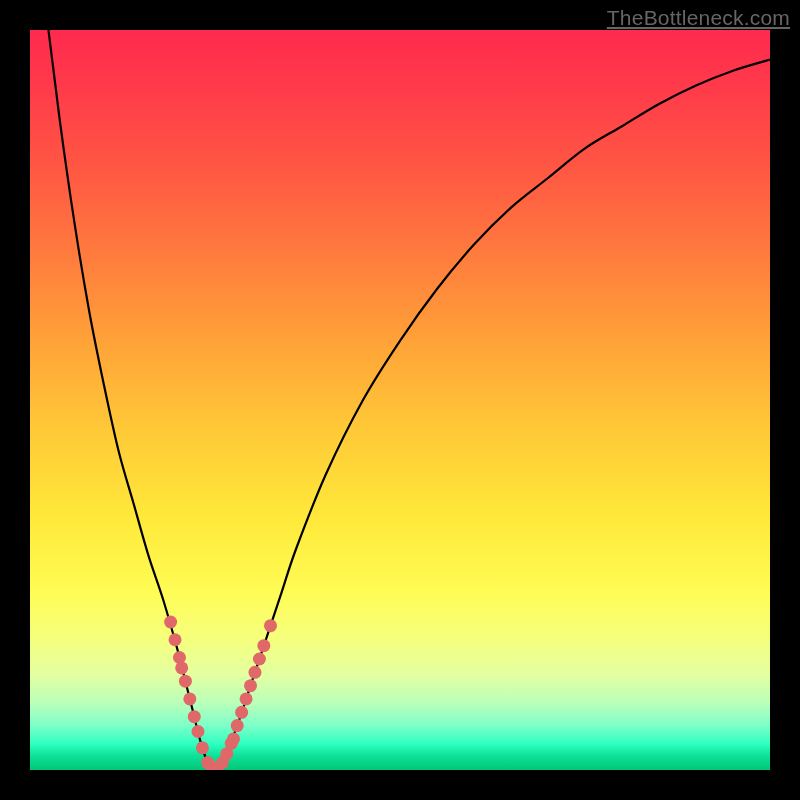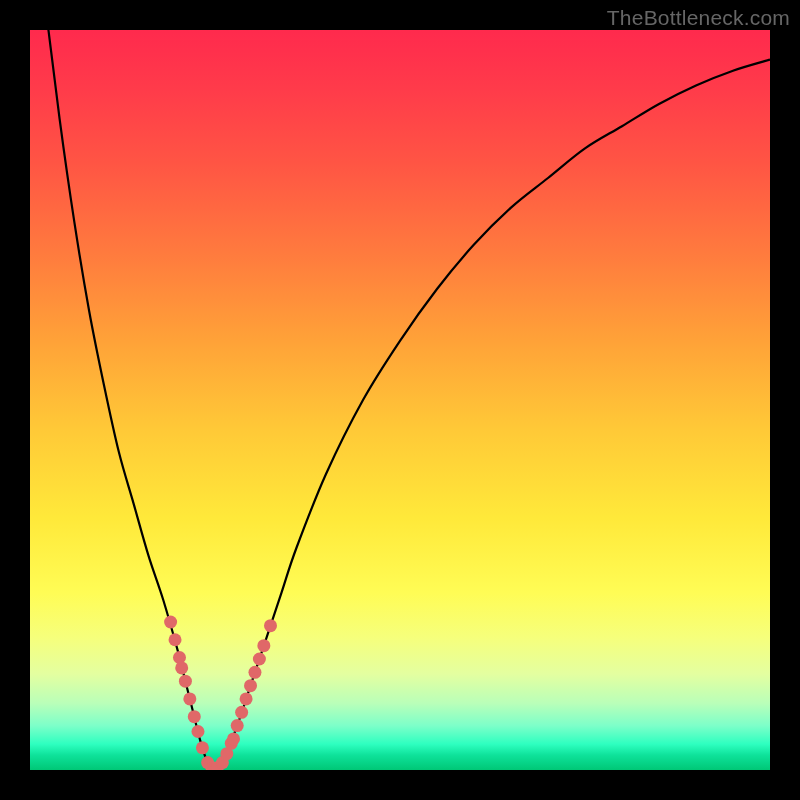"TheBottleneck.com" .watermark { text-decoration: none -> underline }
